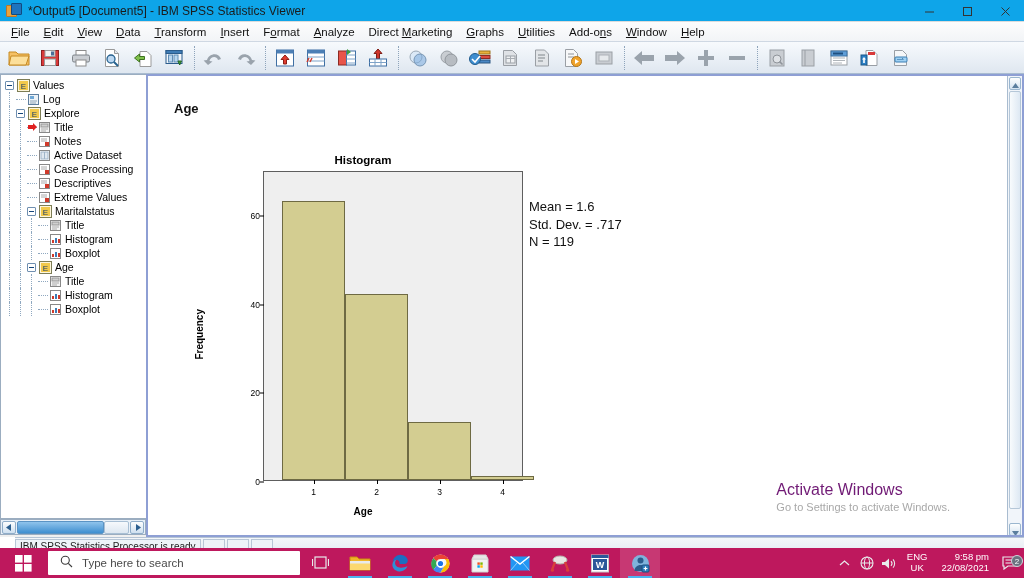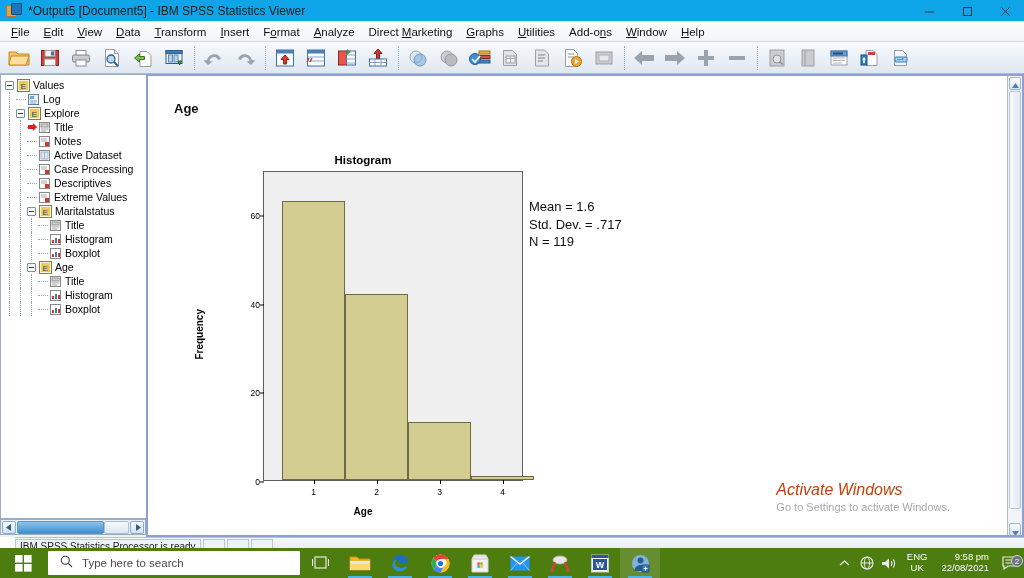"Activate Windows" .watermark .wm1 { color: #c2410c -> #701a75; font-style: italic -> none }
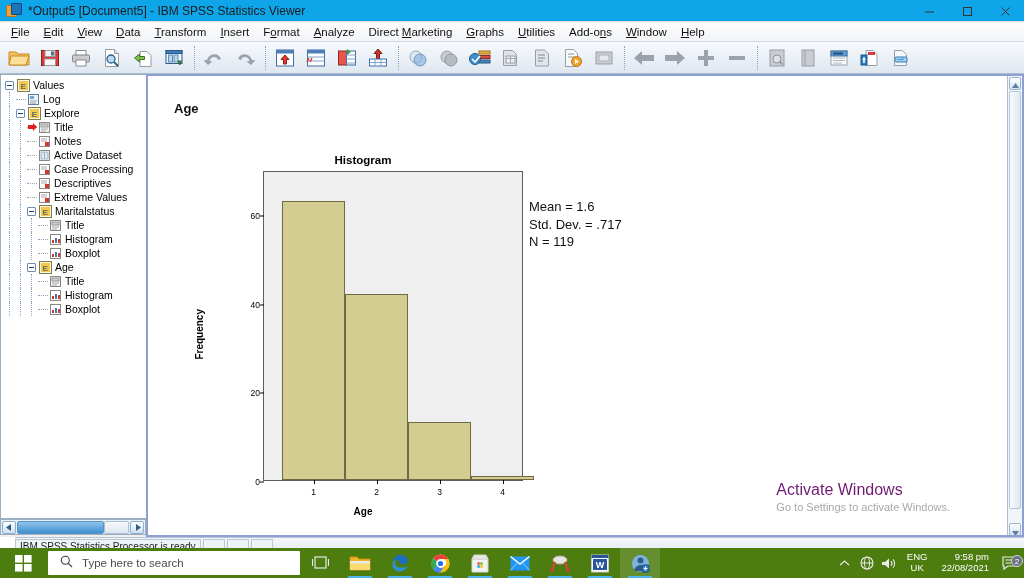"Type here to search" .taskbar { background: #4d7c0f -> #be185d }
